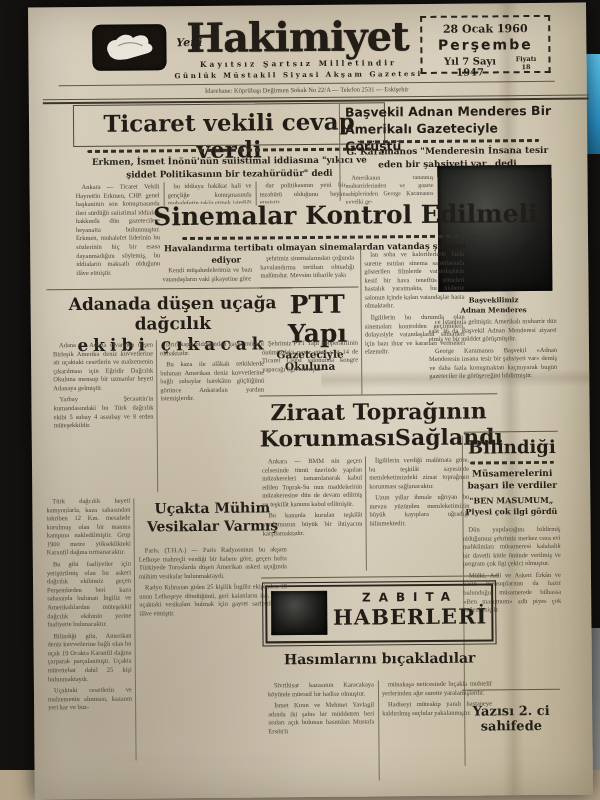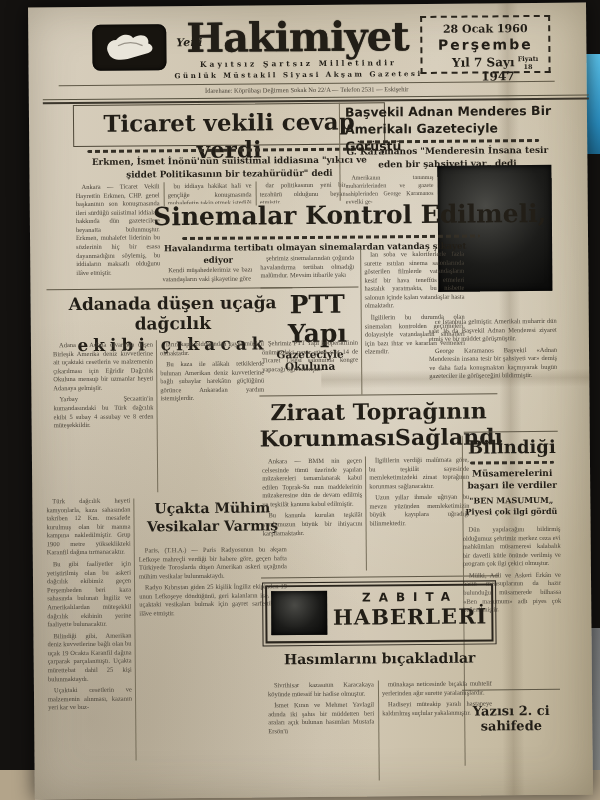"Yıl 7 Sayı 1947" span.hl { font-size: 12px -> 10px; text-align: right -> none }
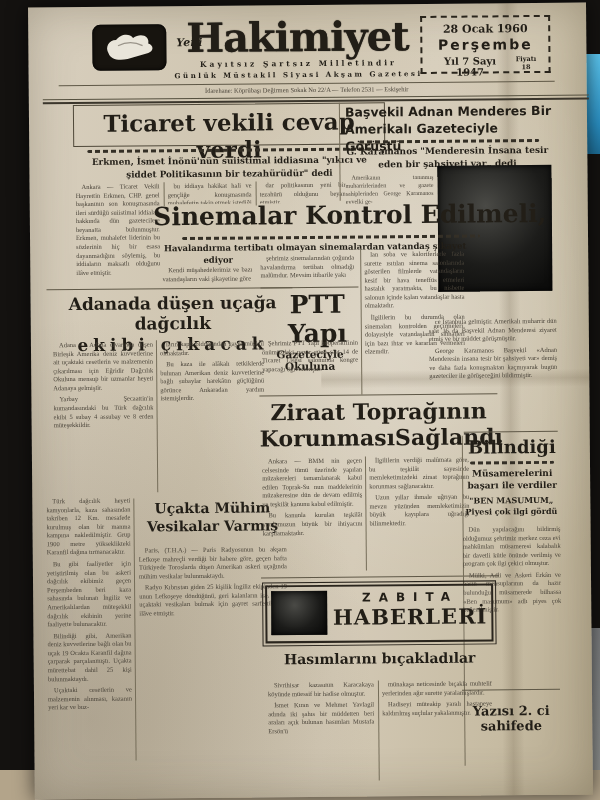"ediyor" div.abs { left: 148px -> 156px }
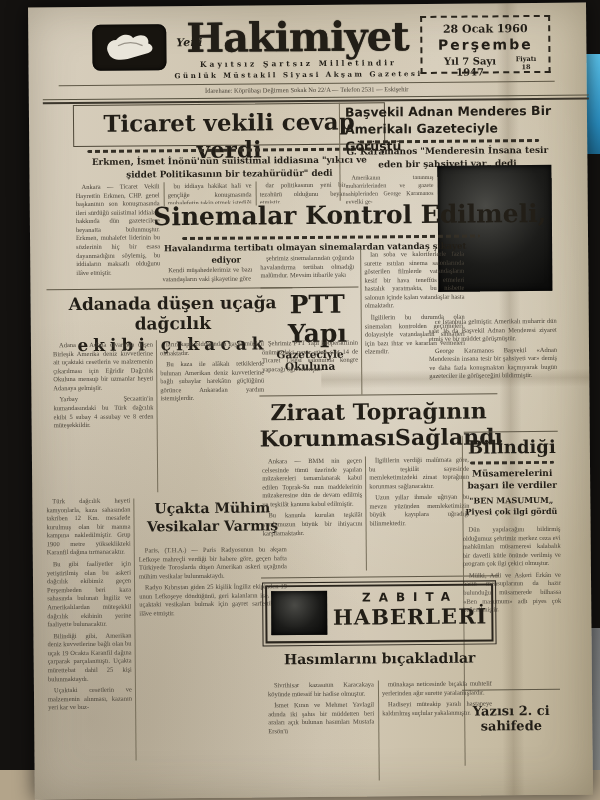"Başvekilimiz" div.abs { html: none -> <div> <div>Başvekilimiz</div> <div>Adnan Menderes</div> </div> }
